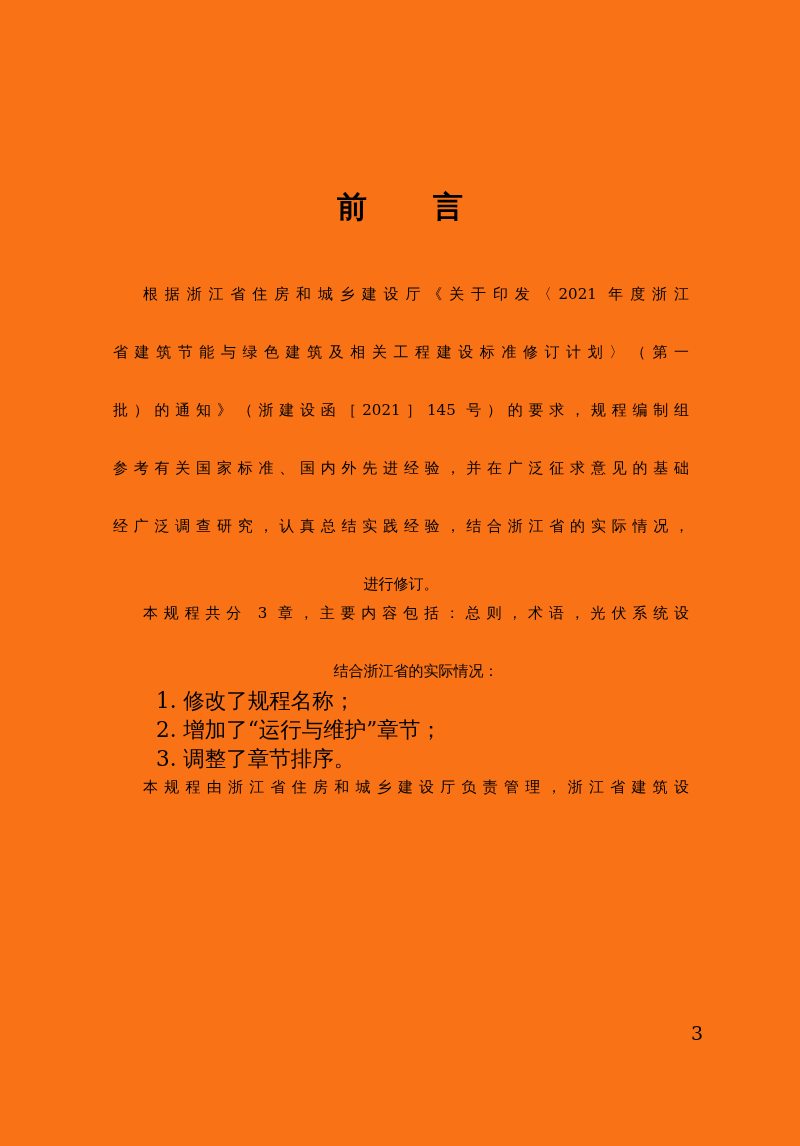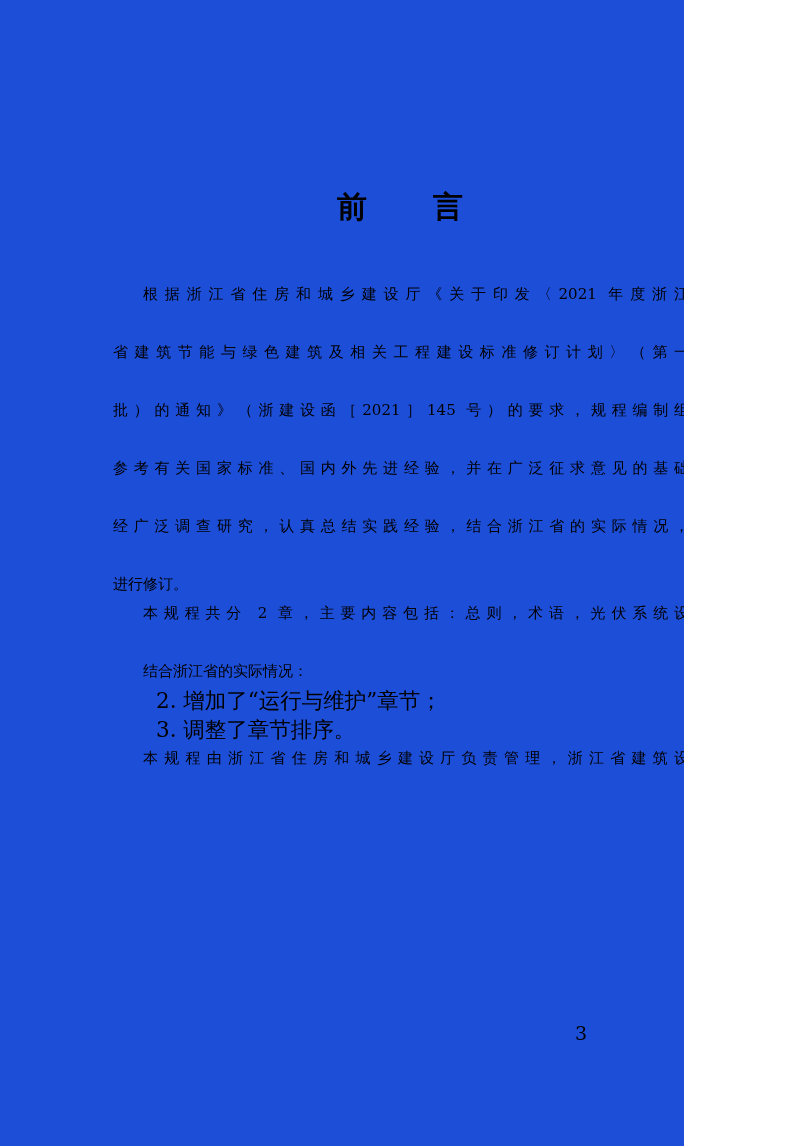"前 言" .page { background: #1d4ed8 -> #f97316; width: 684px -> 800px }
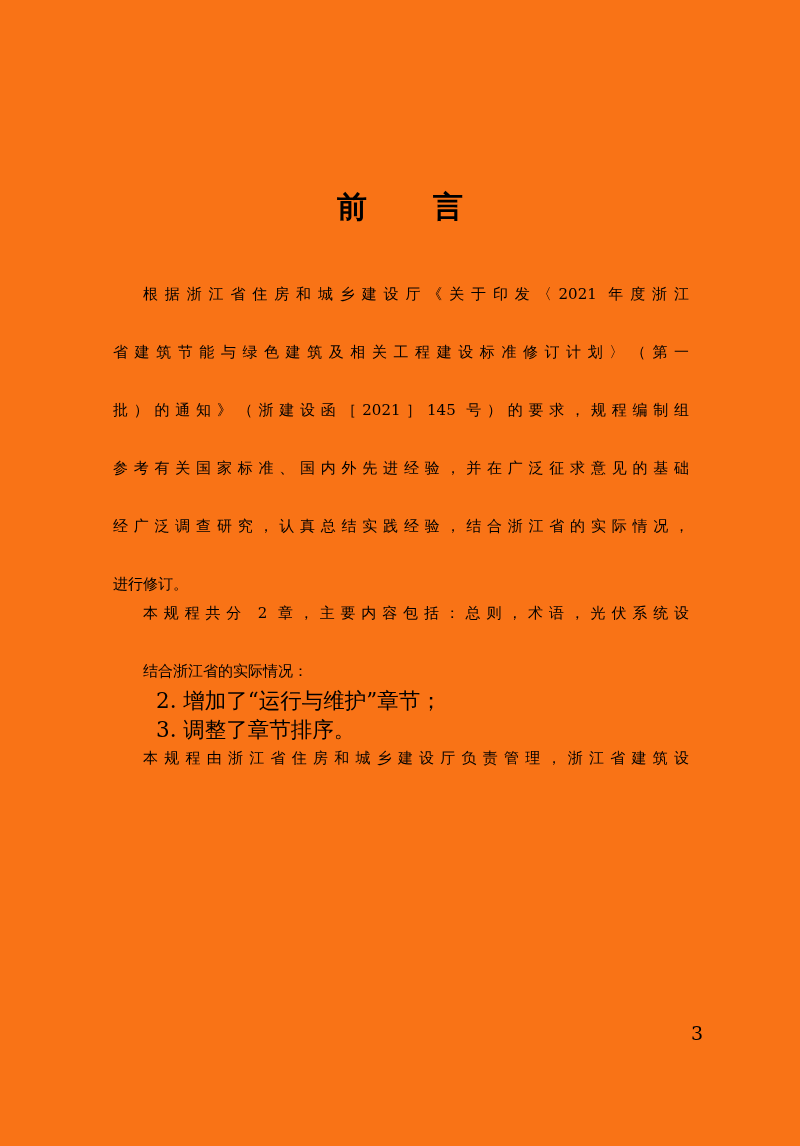"进行修订。" .ln.last { text-align: left -> center }
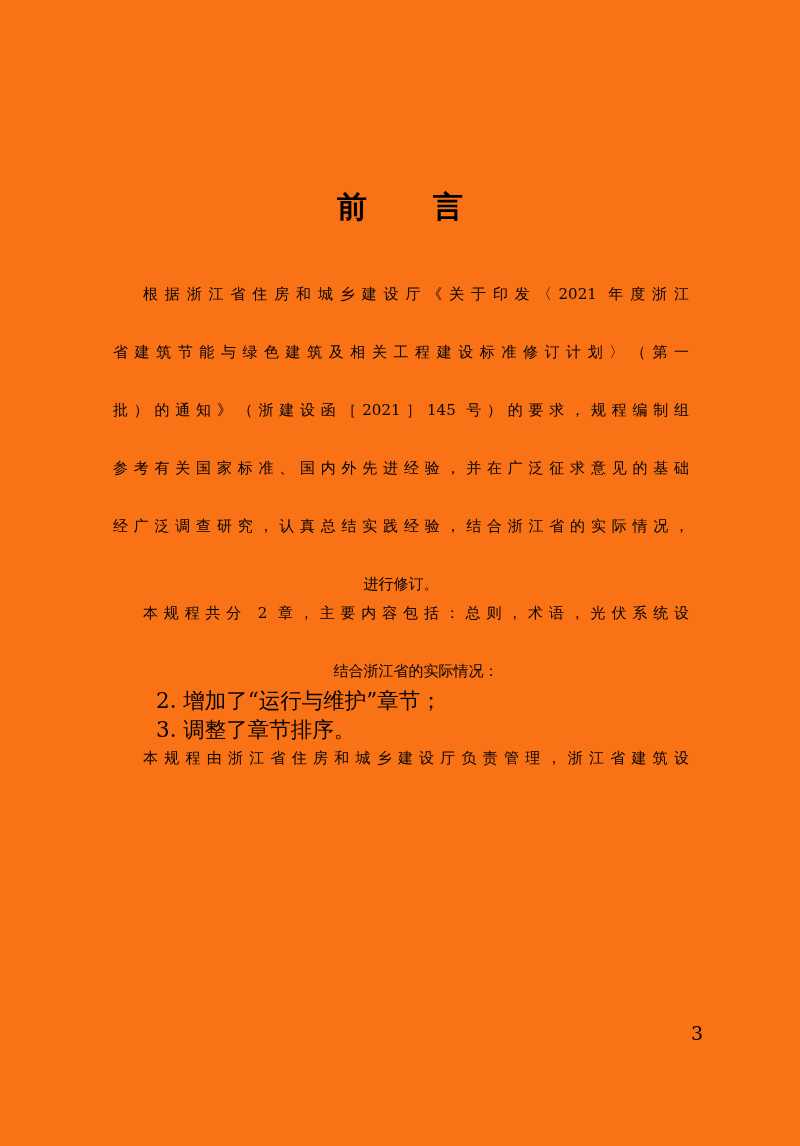"本规程共分 2 章，主要内容包括：总则，术语，光伏系统设" span.ln { text: 2 -> 3 }
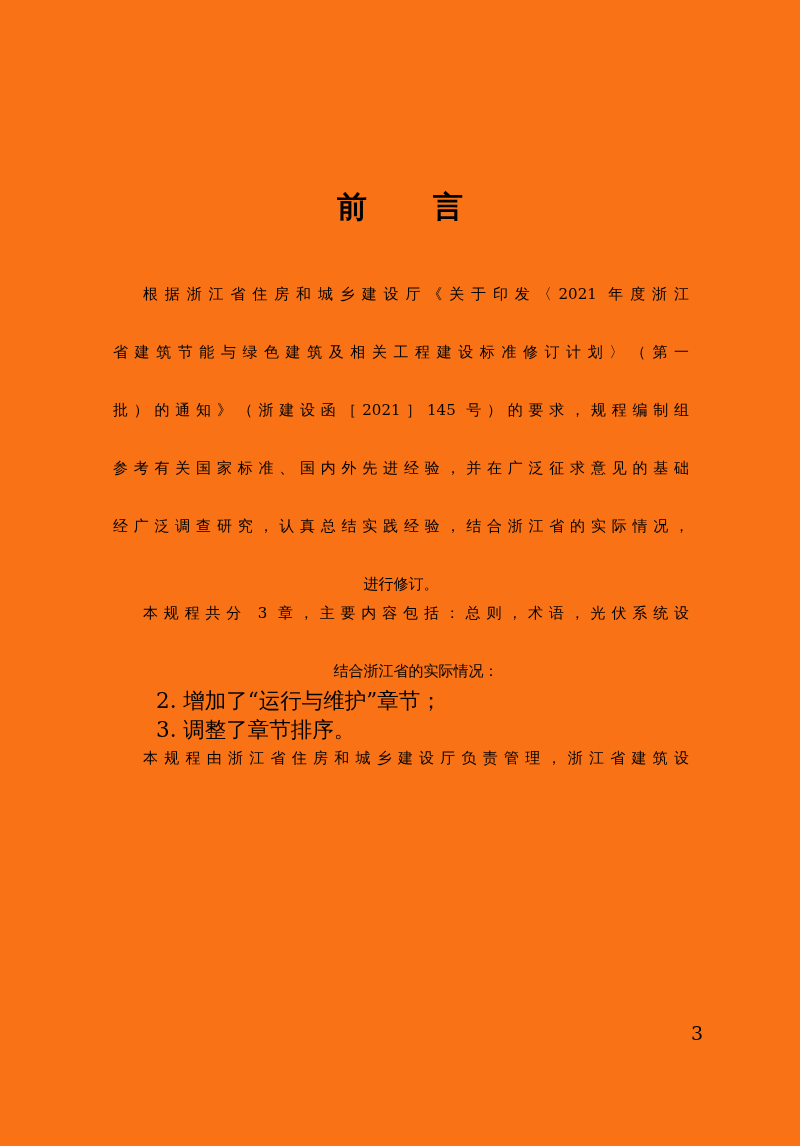"1. 修改了规程名称；" li { html: none -> <li> <span>1.</span> <span>修改了规程名称；</span> </li> }
